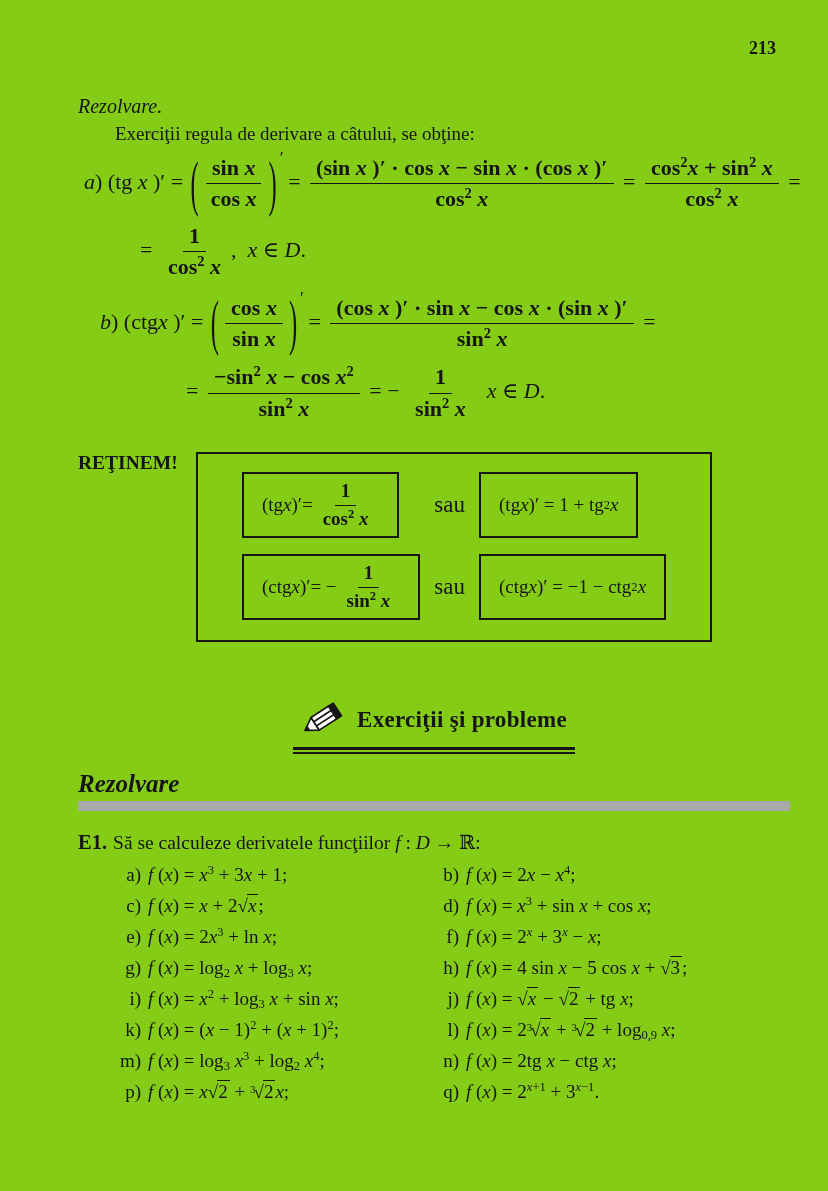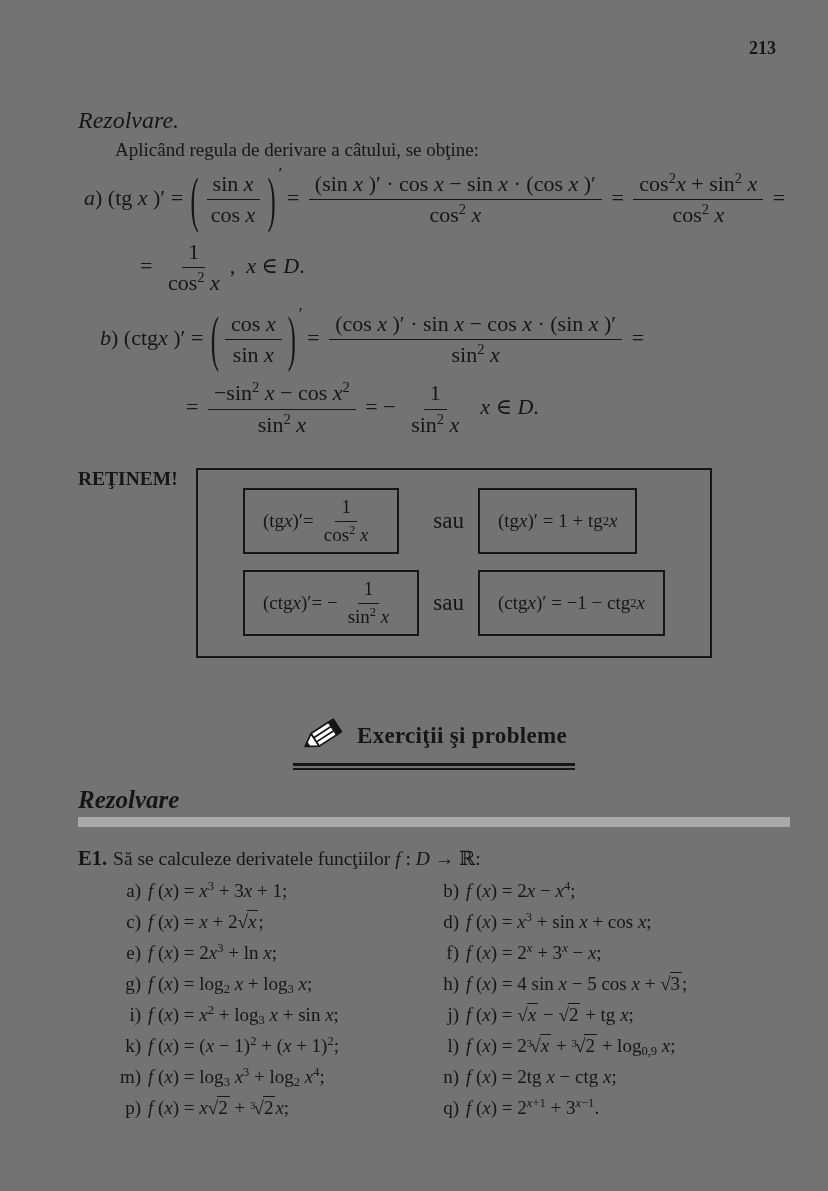"213" .page { background: #737373 -> #84cc16 }
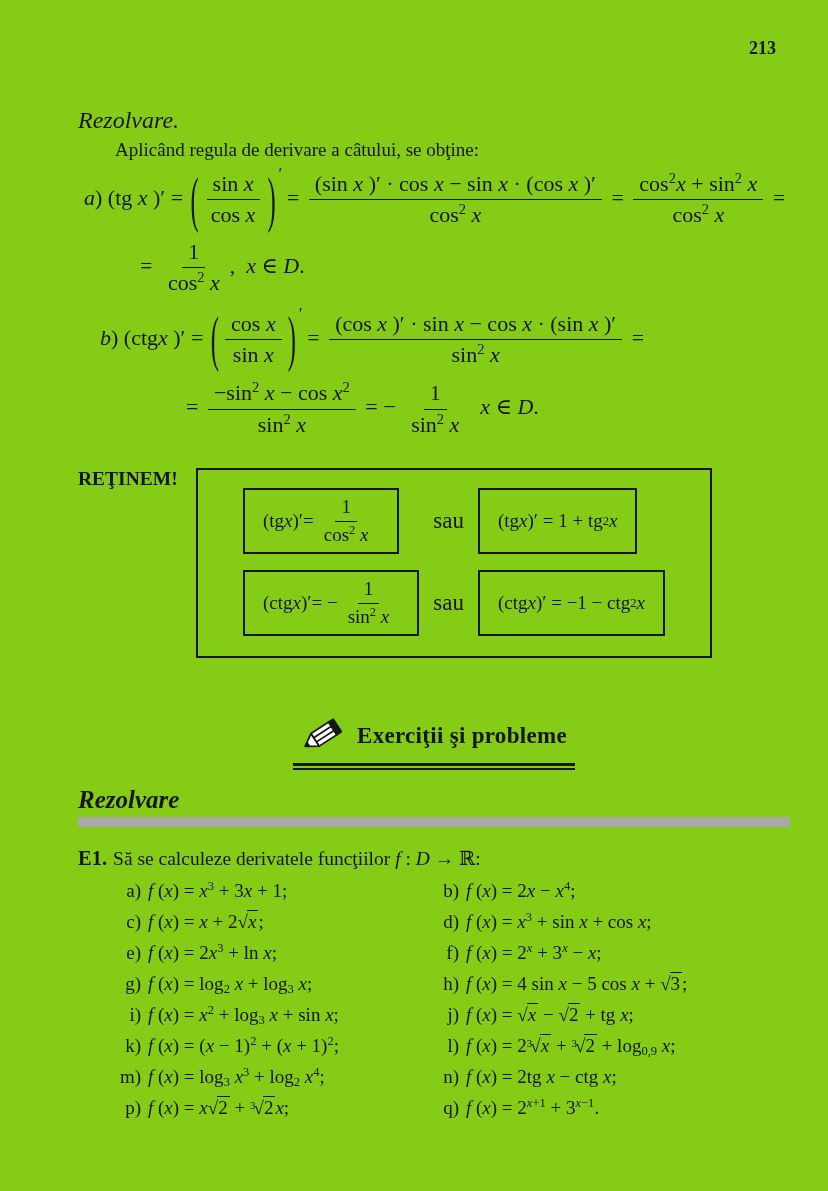"Rezolvare." .rezolvare { font-size: 24px -> 20px; margin-top: 48px -> 36px }
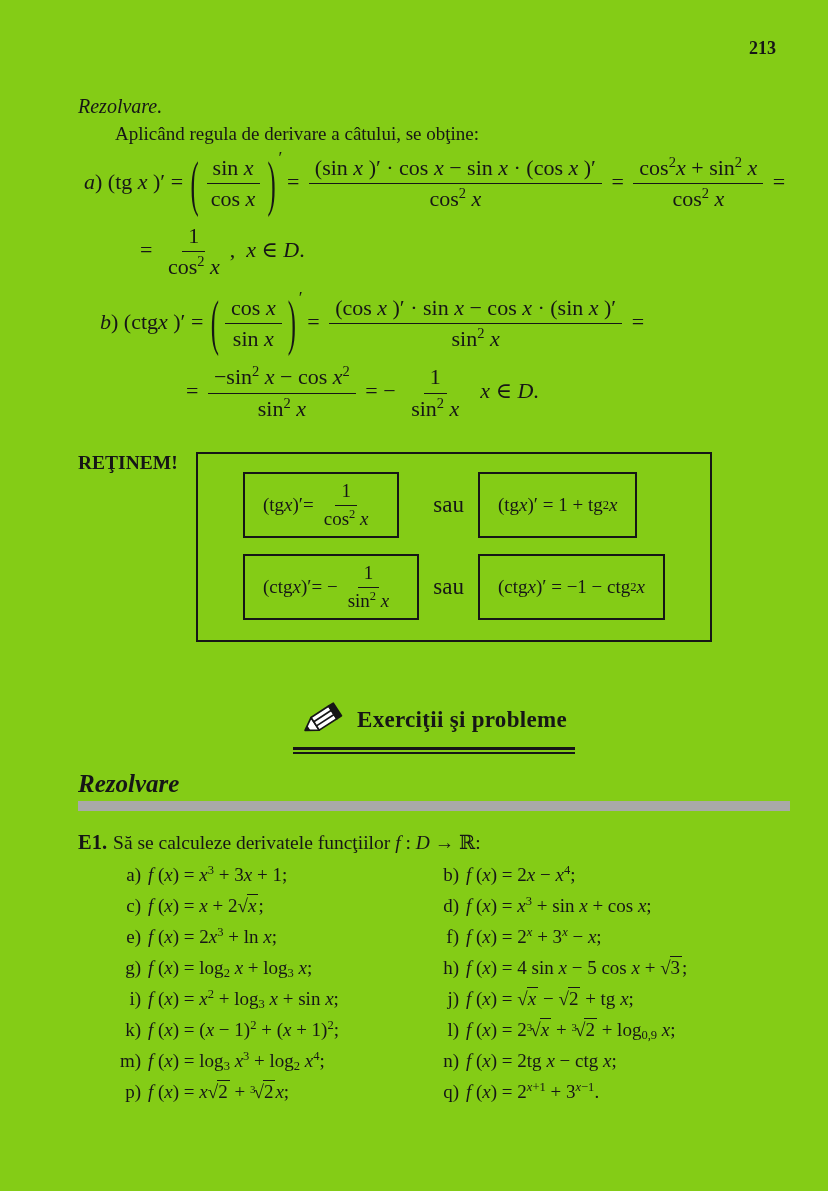"Aplicând regula de derivare a" div.intro { text: Aplicând -> Exerciţii }
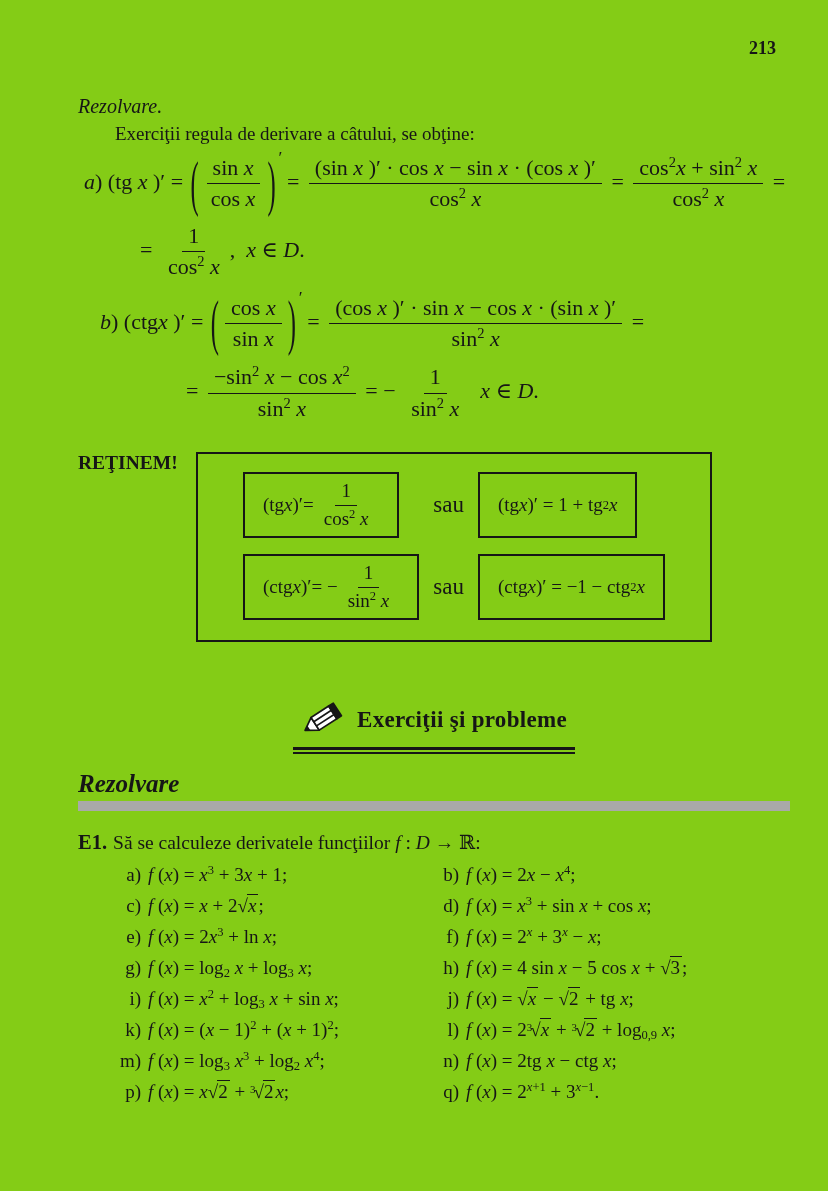"sin x" .fr { font-weight: none -> bold }
